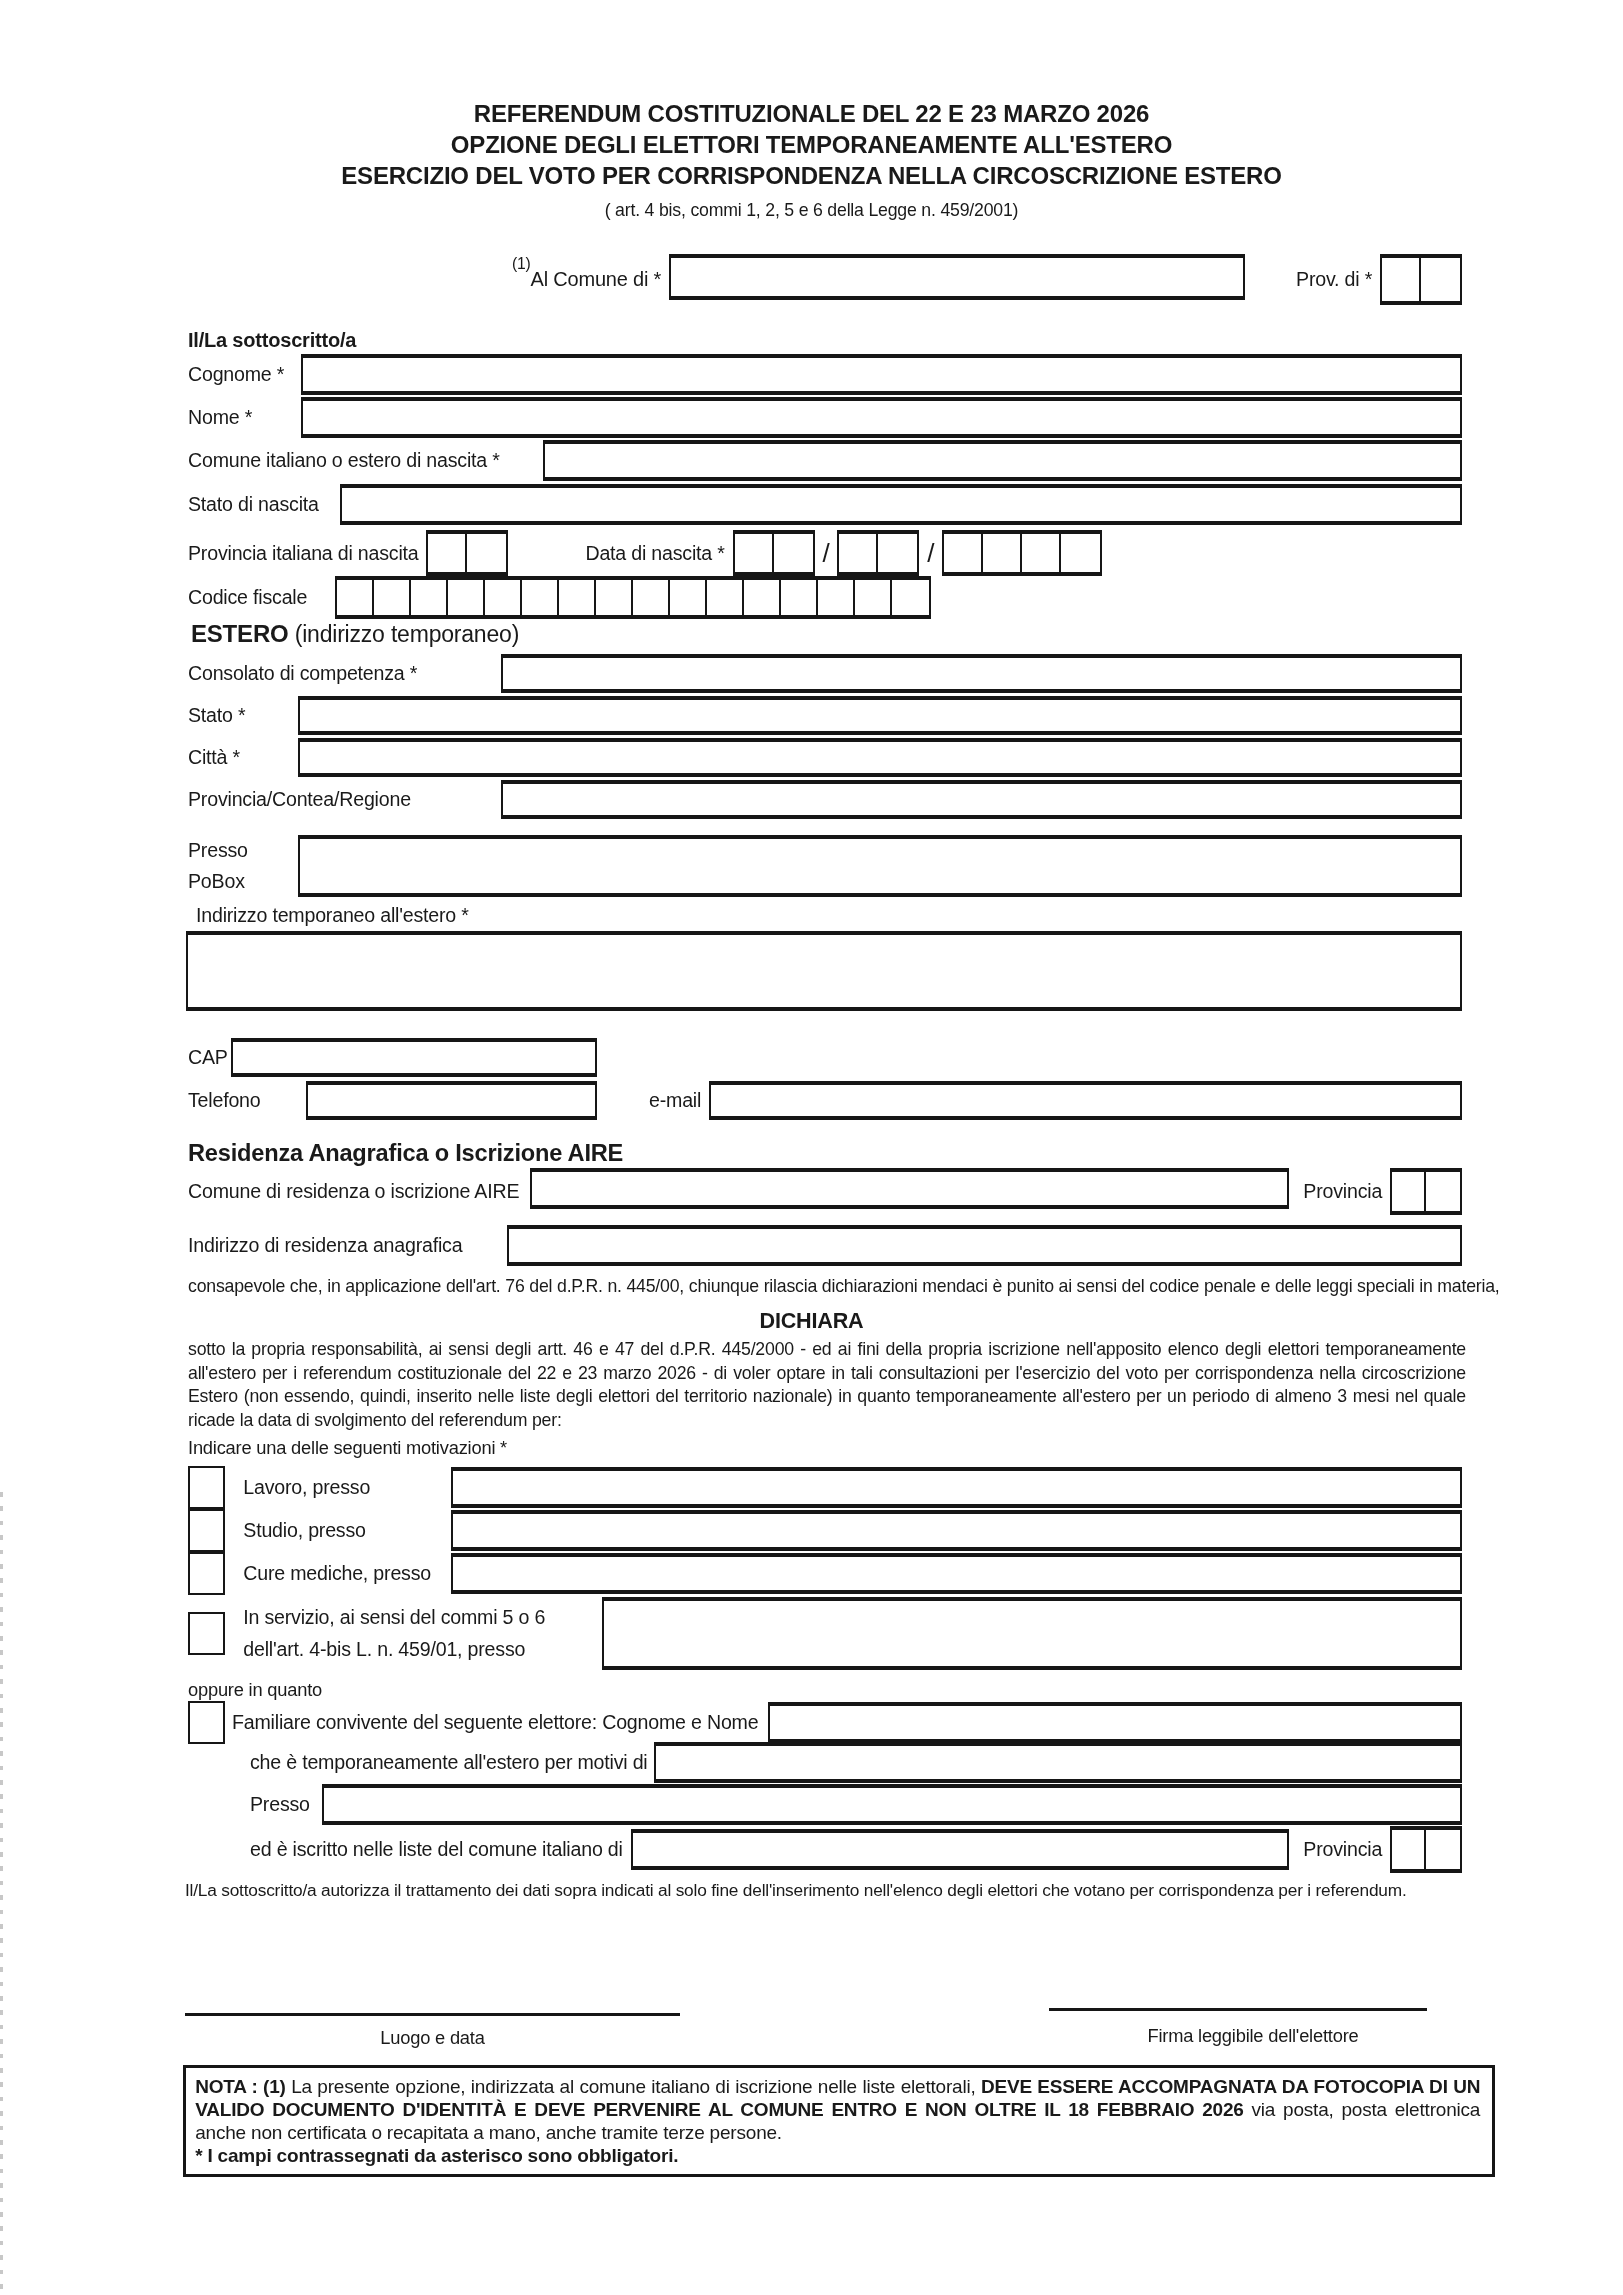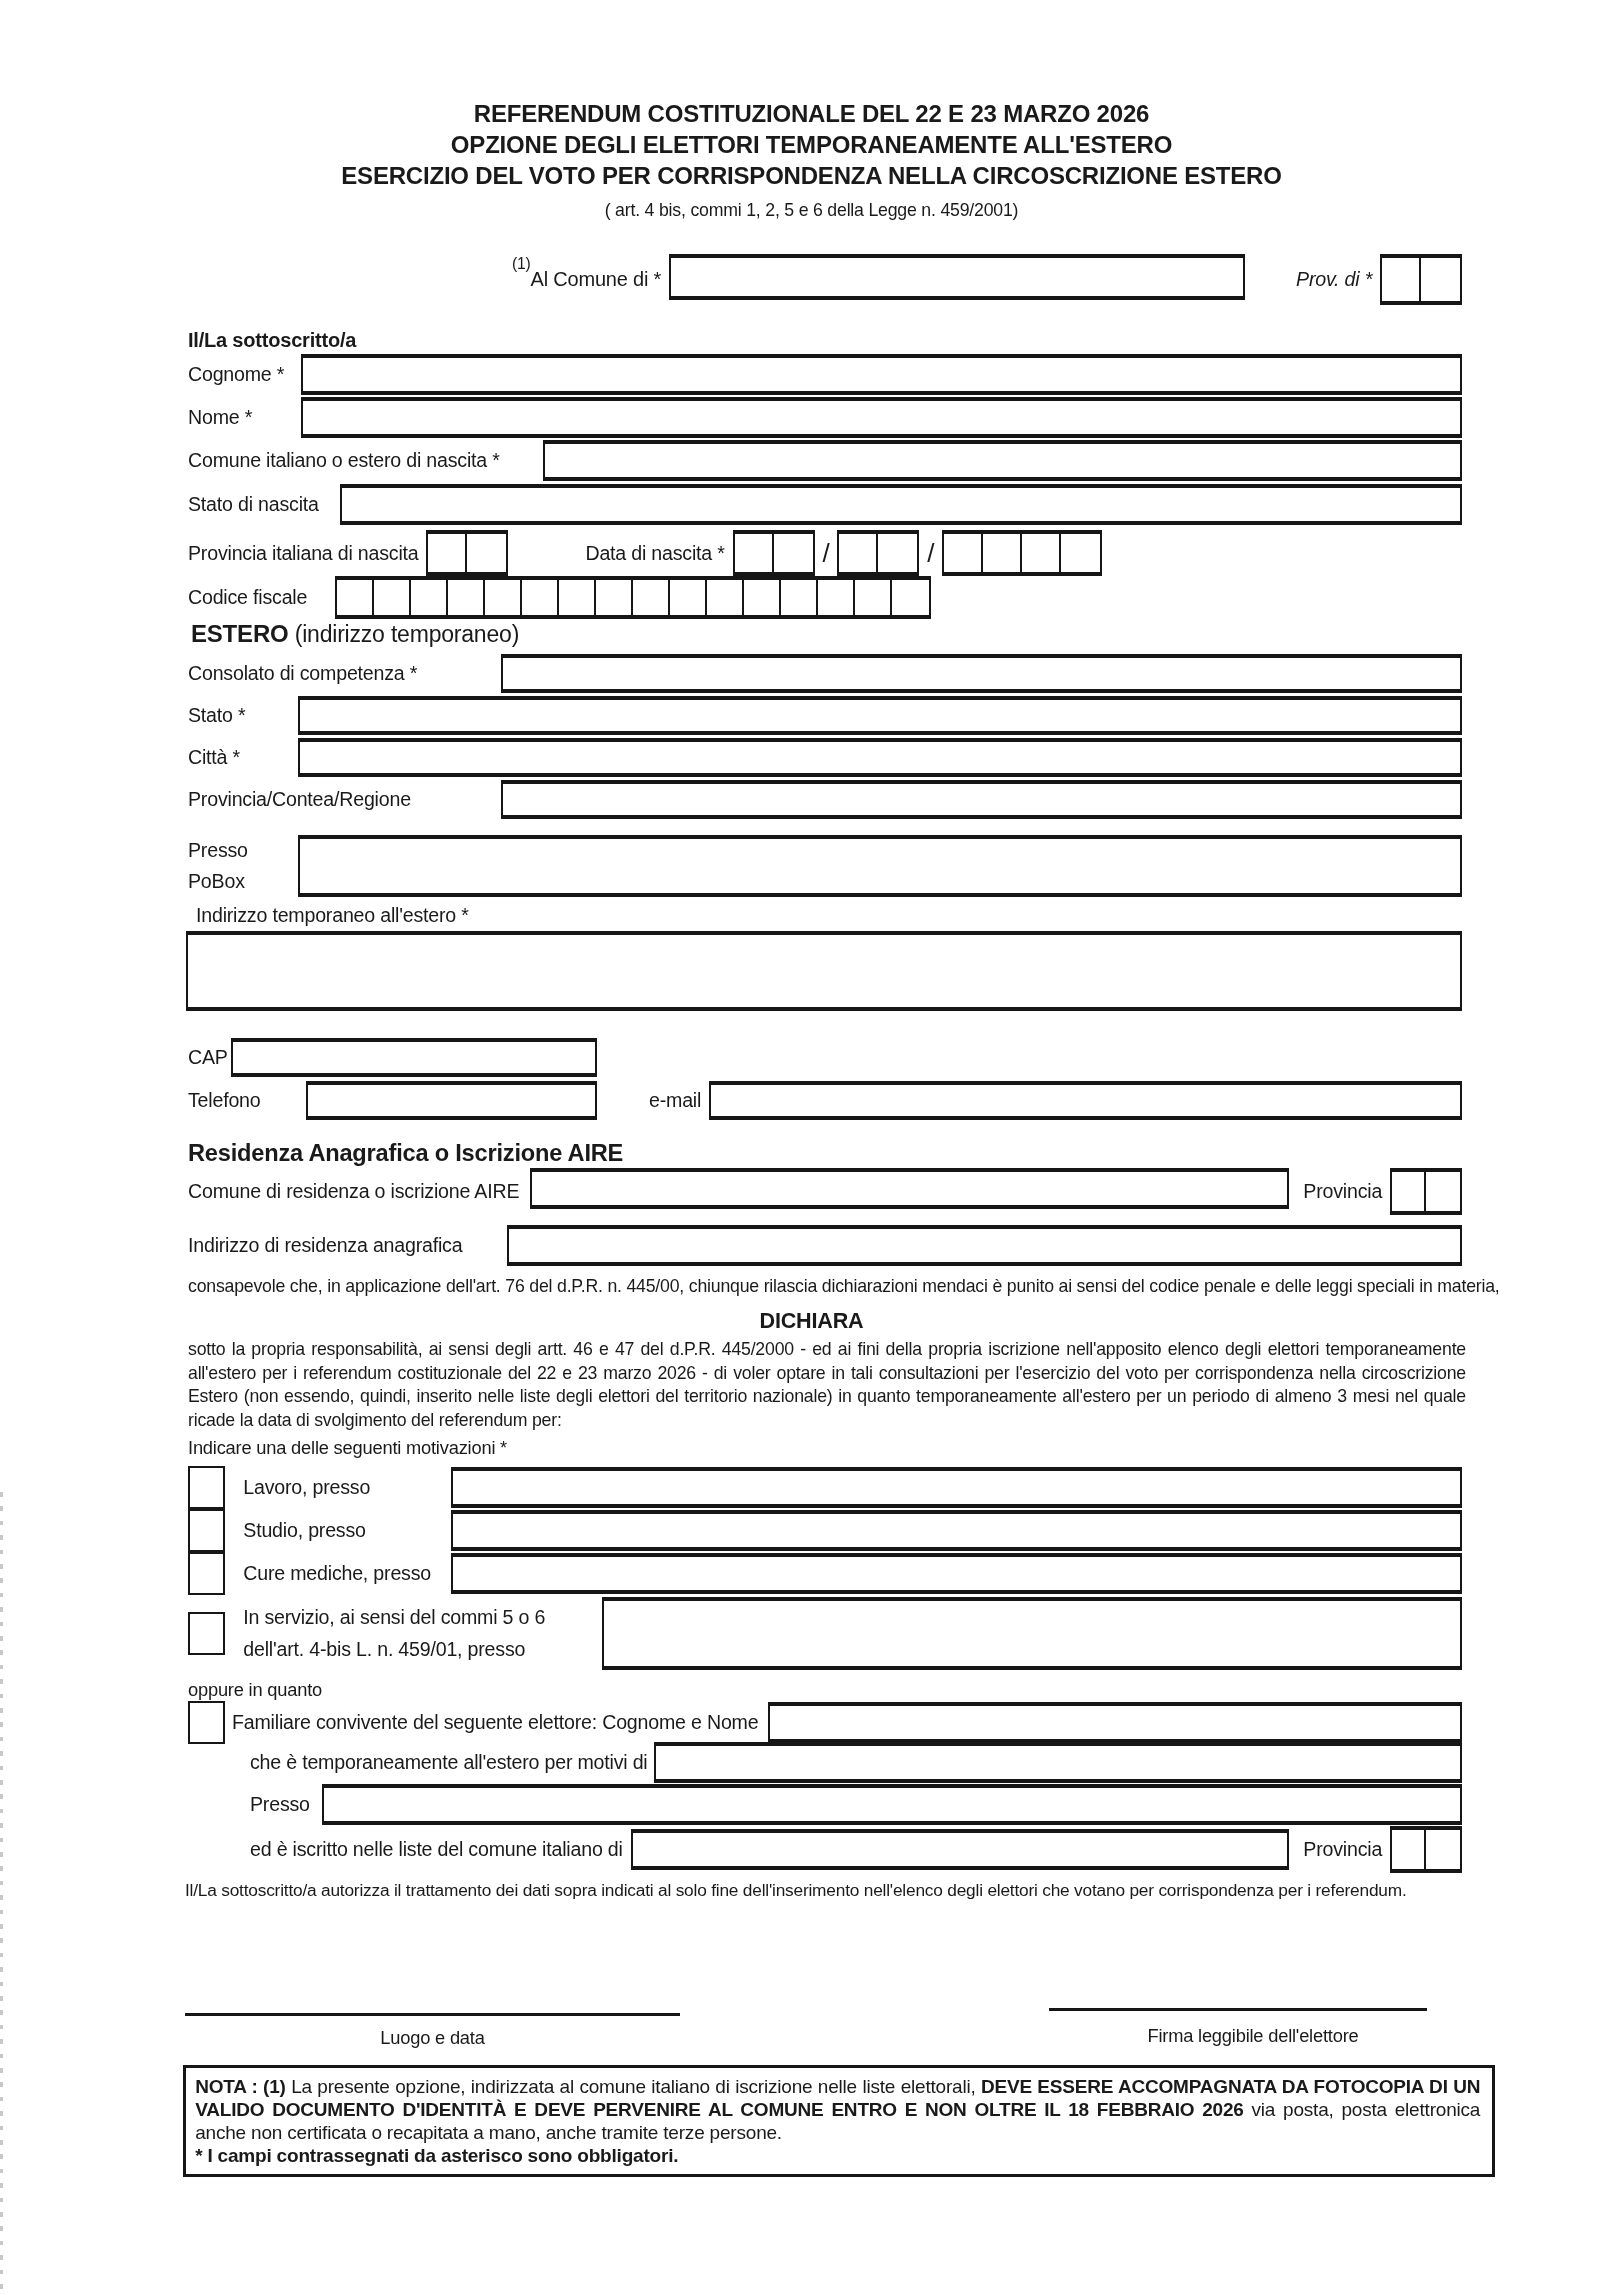"Prov. di *" div.lbl { font-style: italic -> none }
